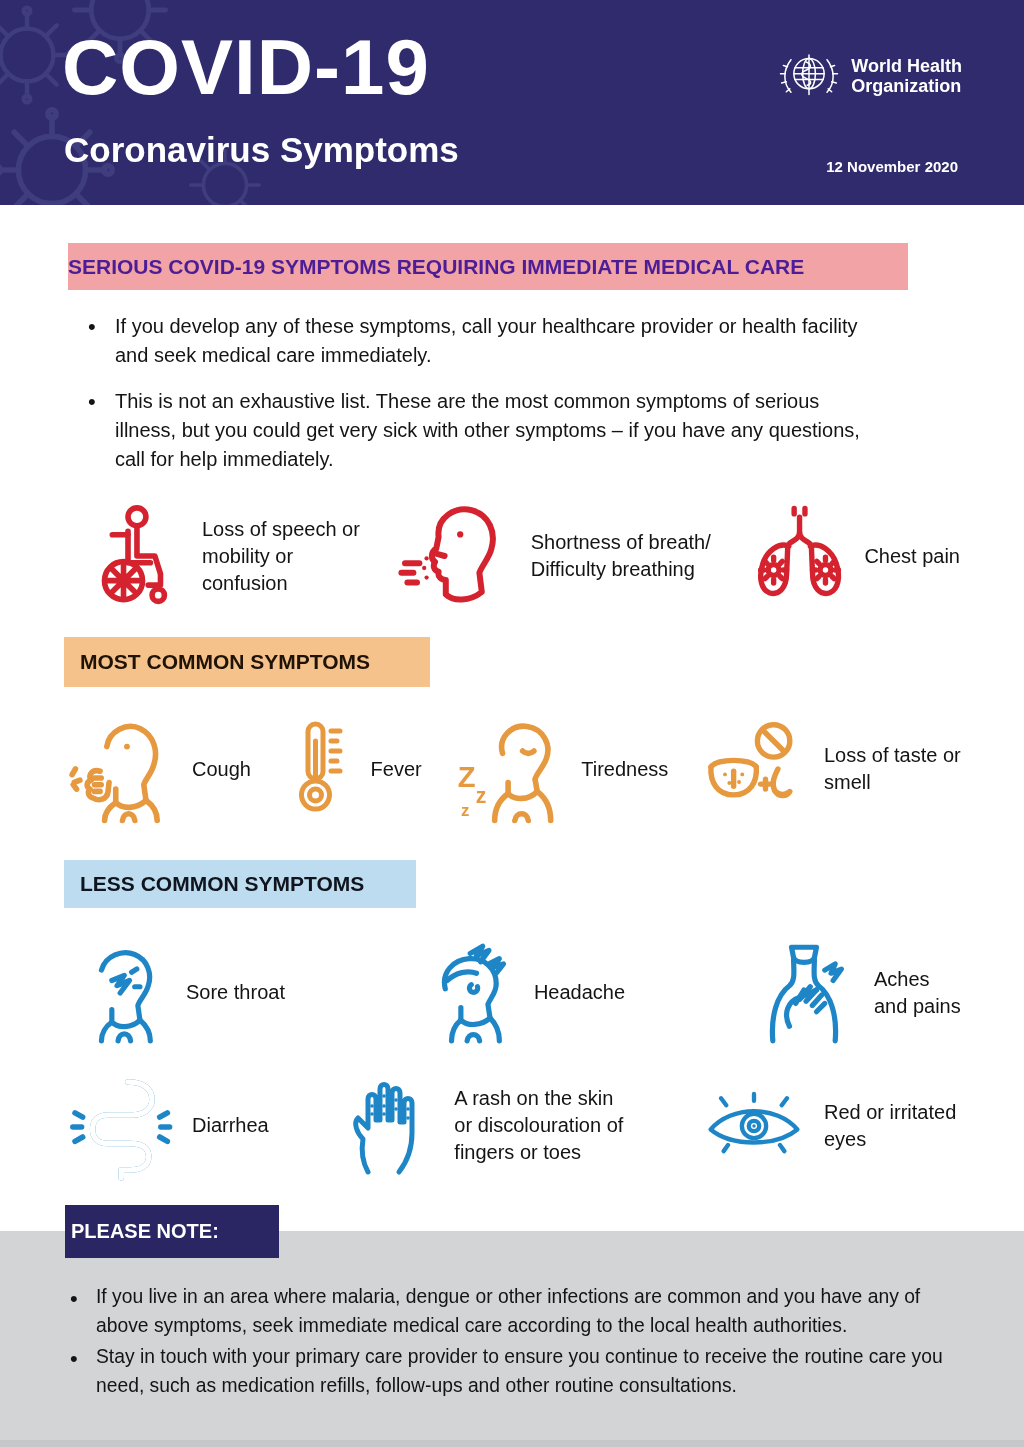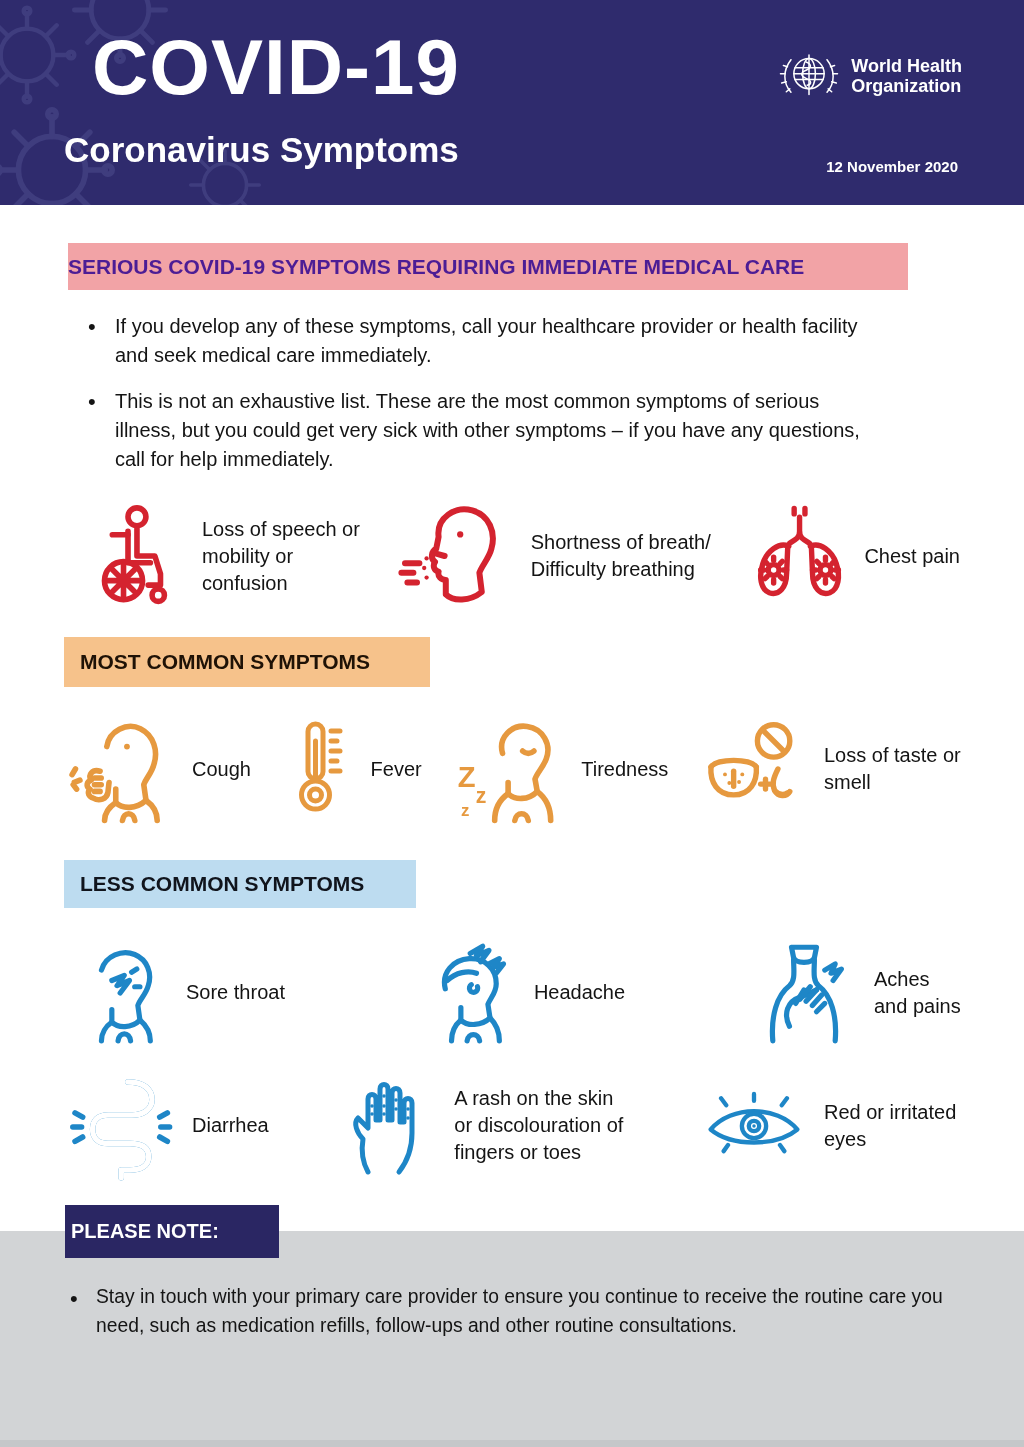"COVID-19" .header-title { margin-left: 30px -> none }
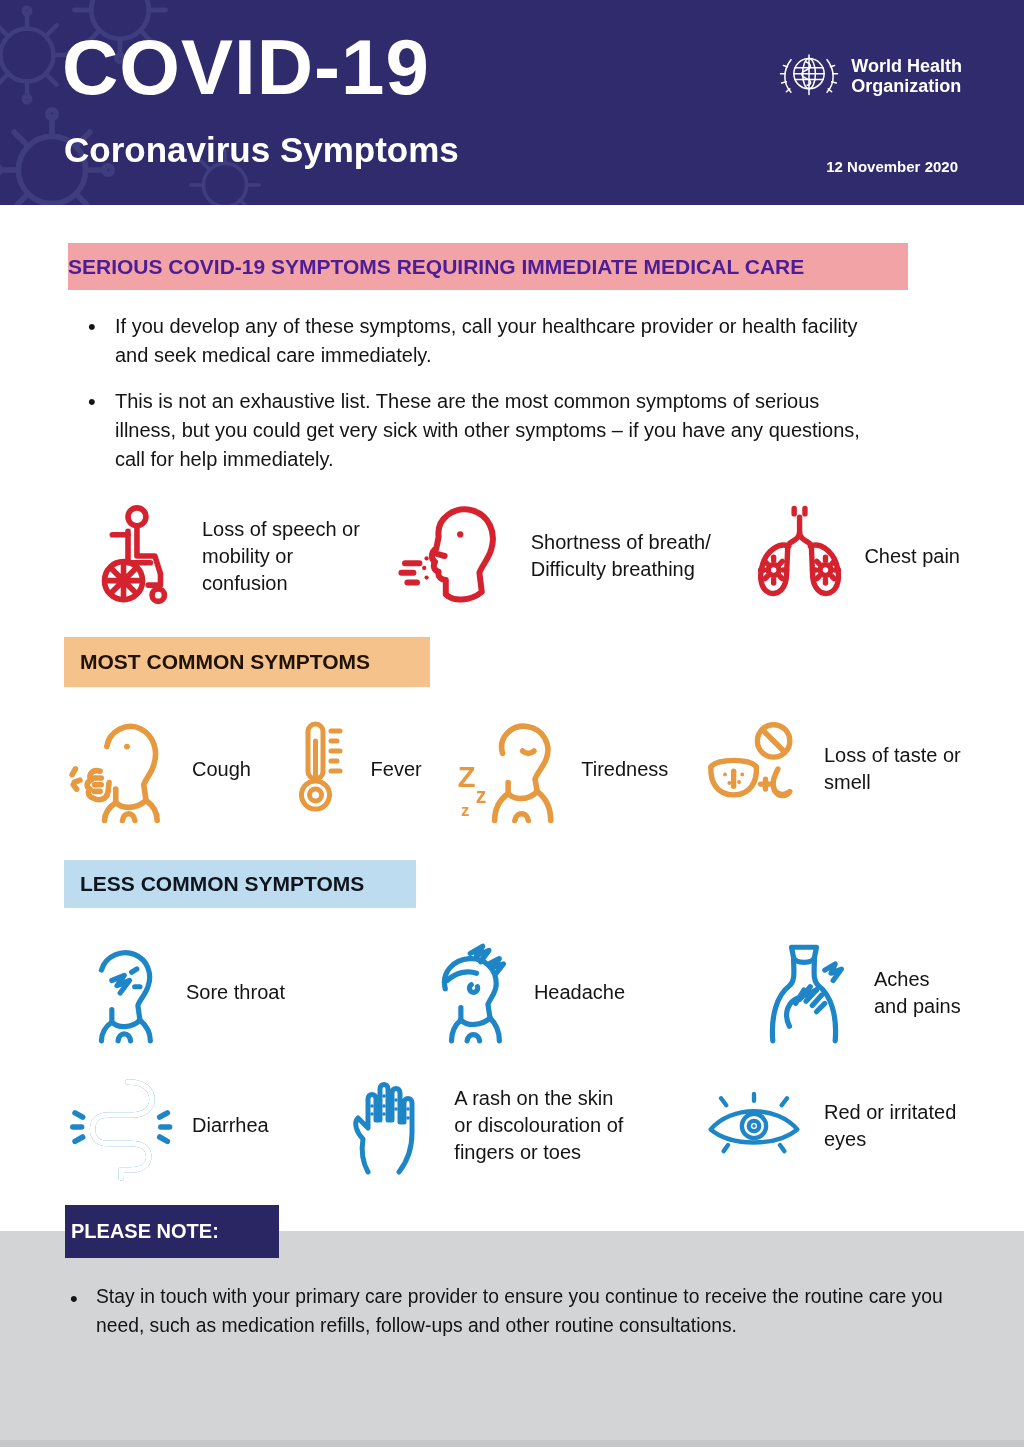"If you live in an" li { html: none -> <li><span>If you live in an area where malaria, dengue or other infections are common and you have any of above symptoms, seek immediate medical care according to the local health authorities.</span></li> }
